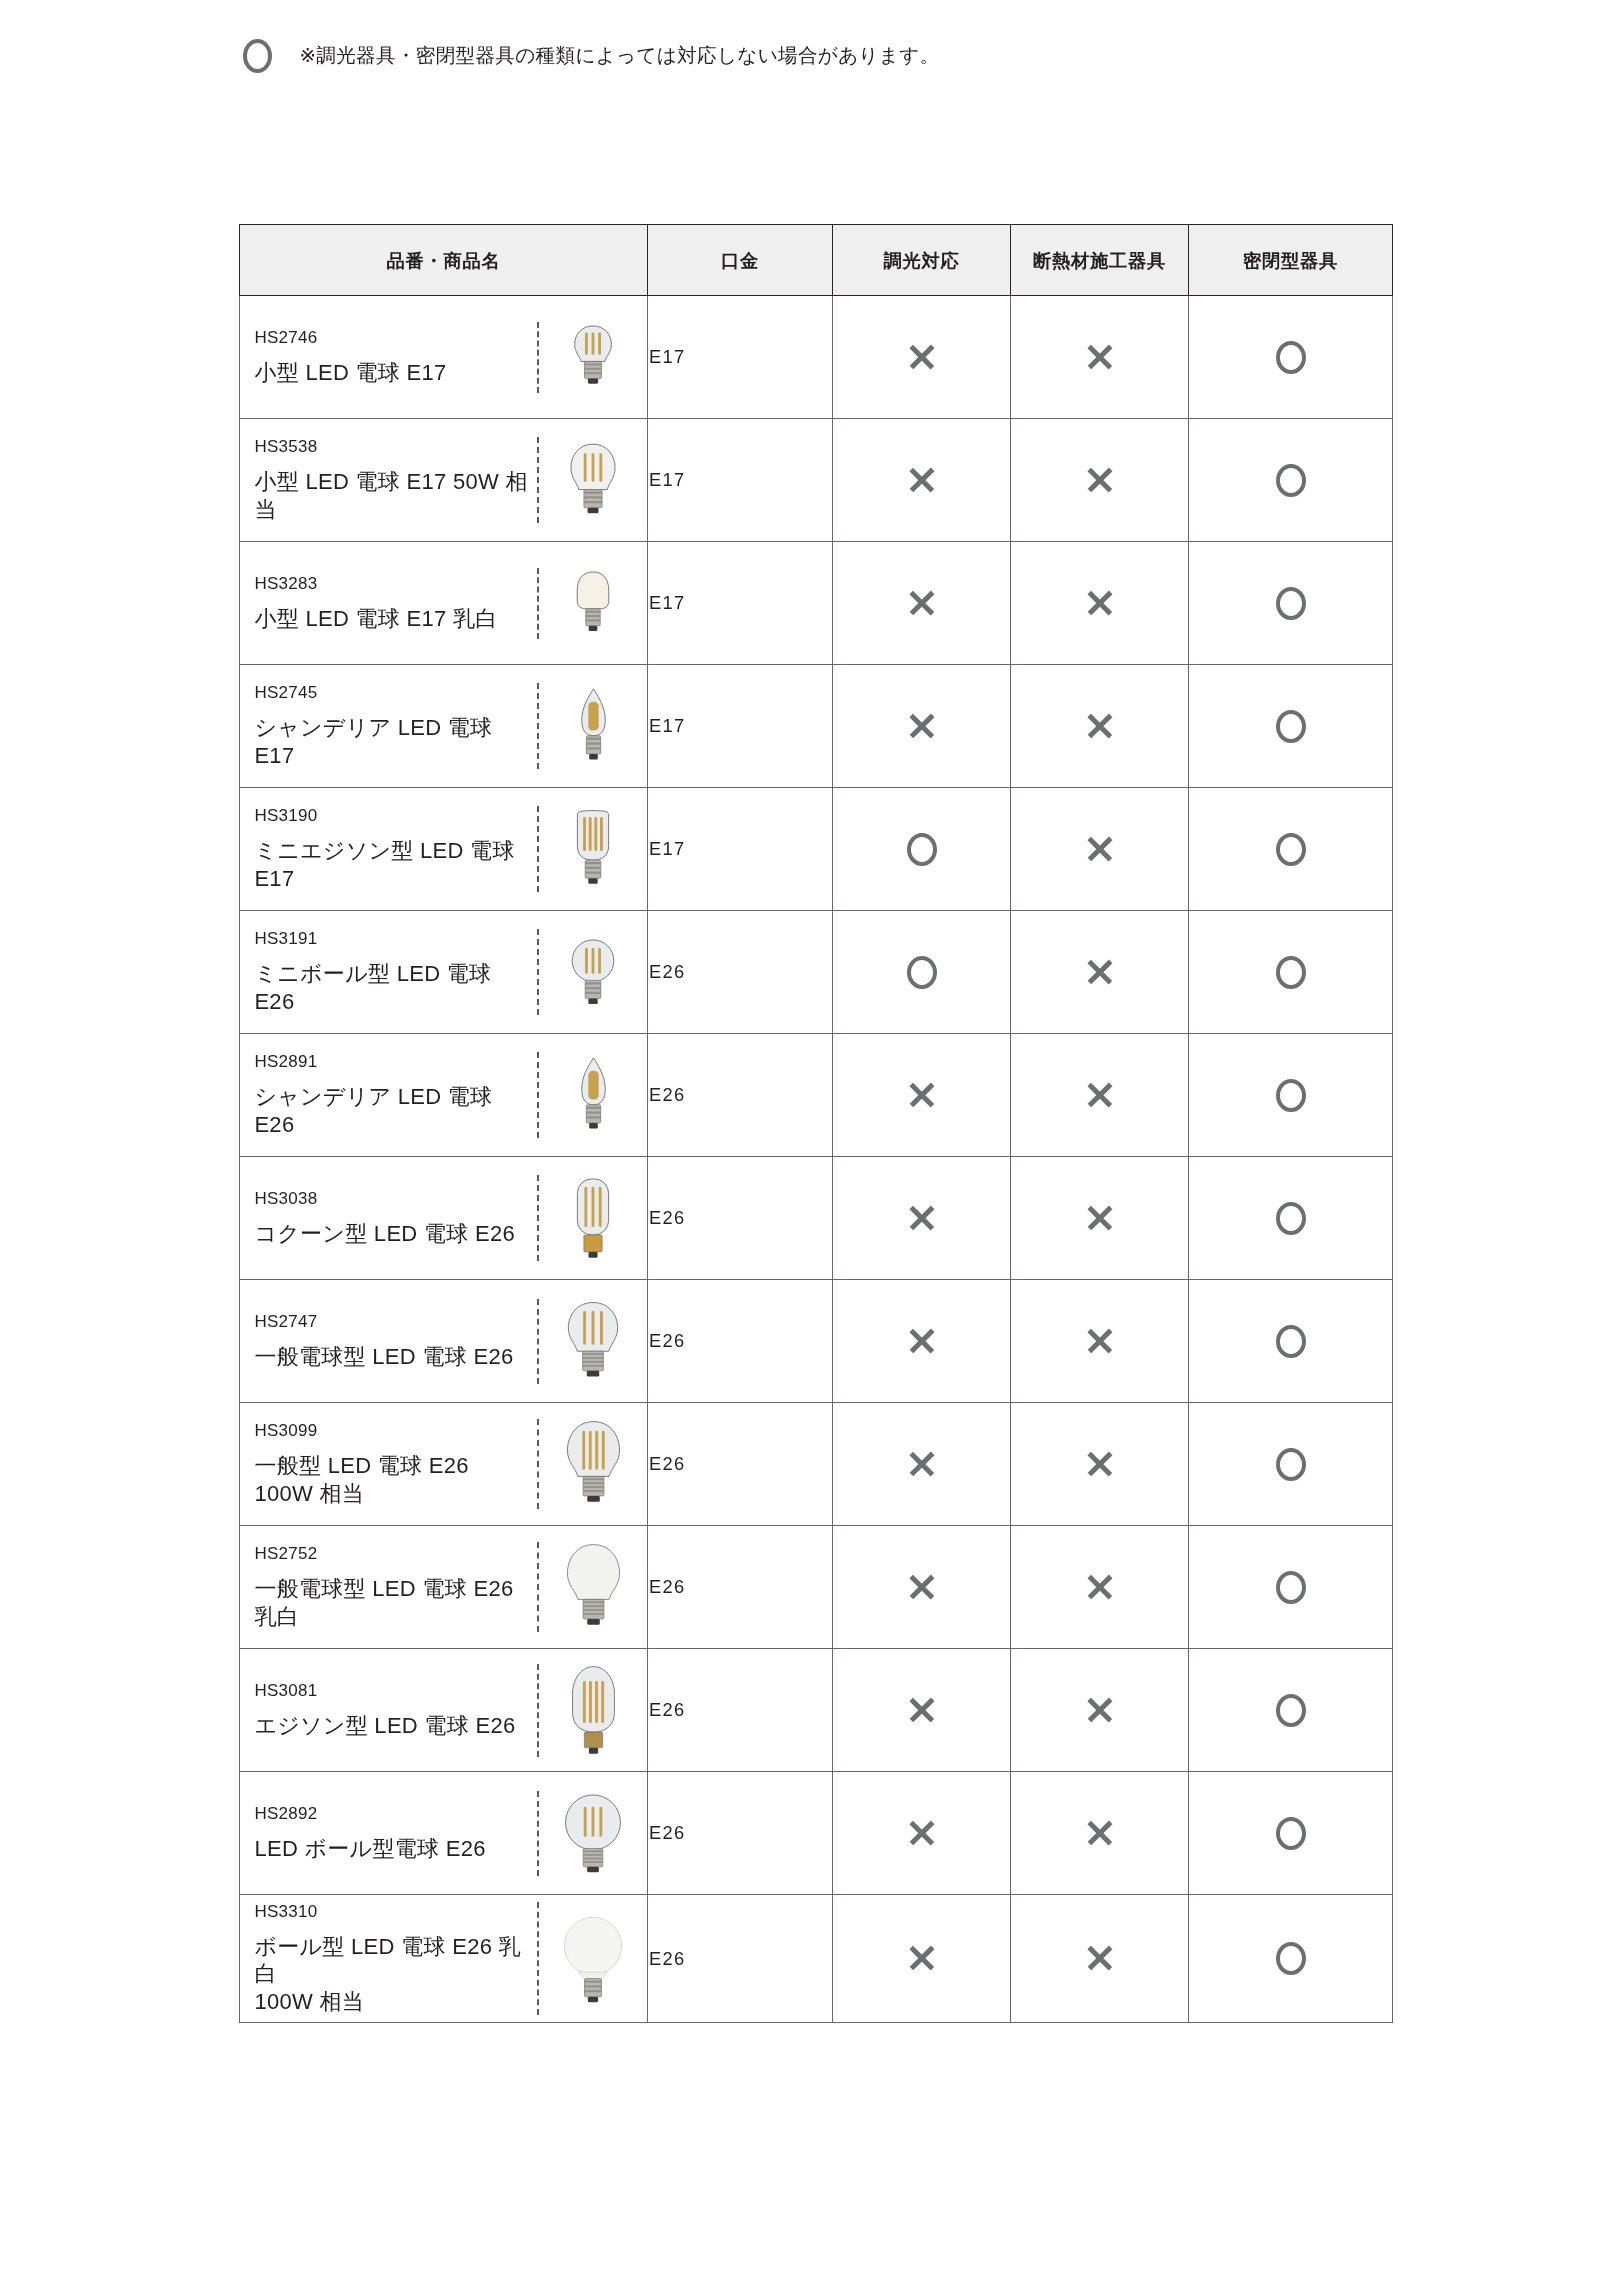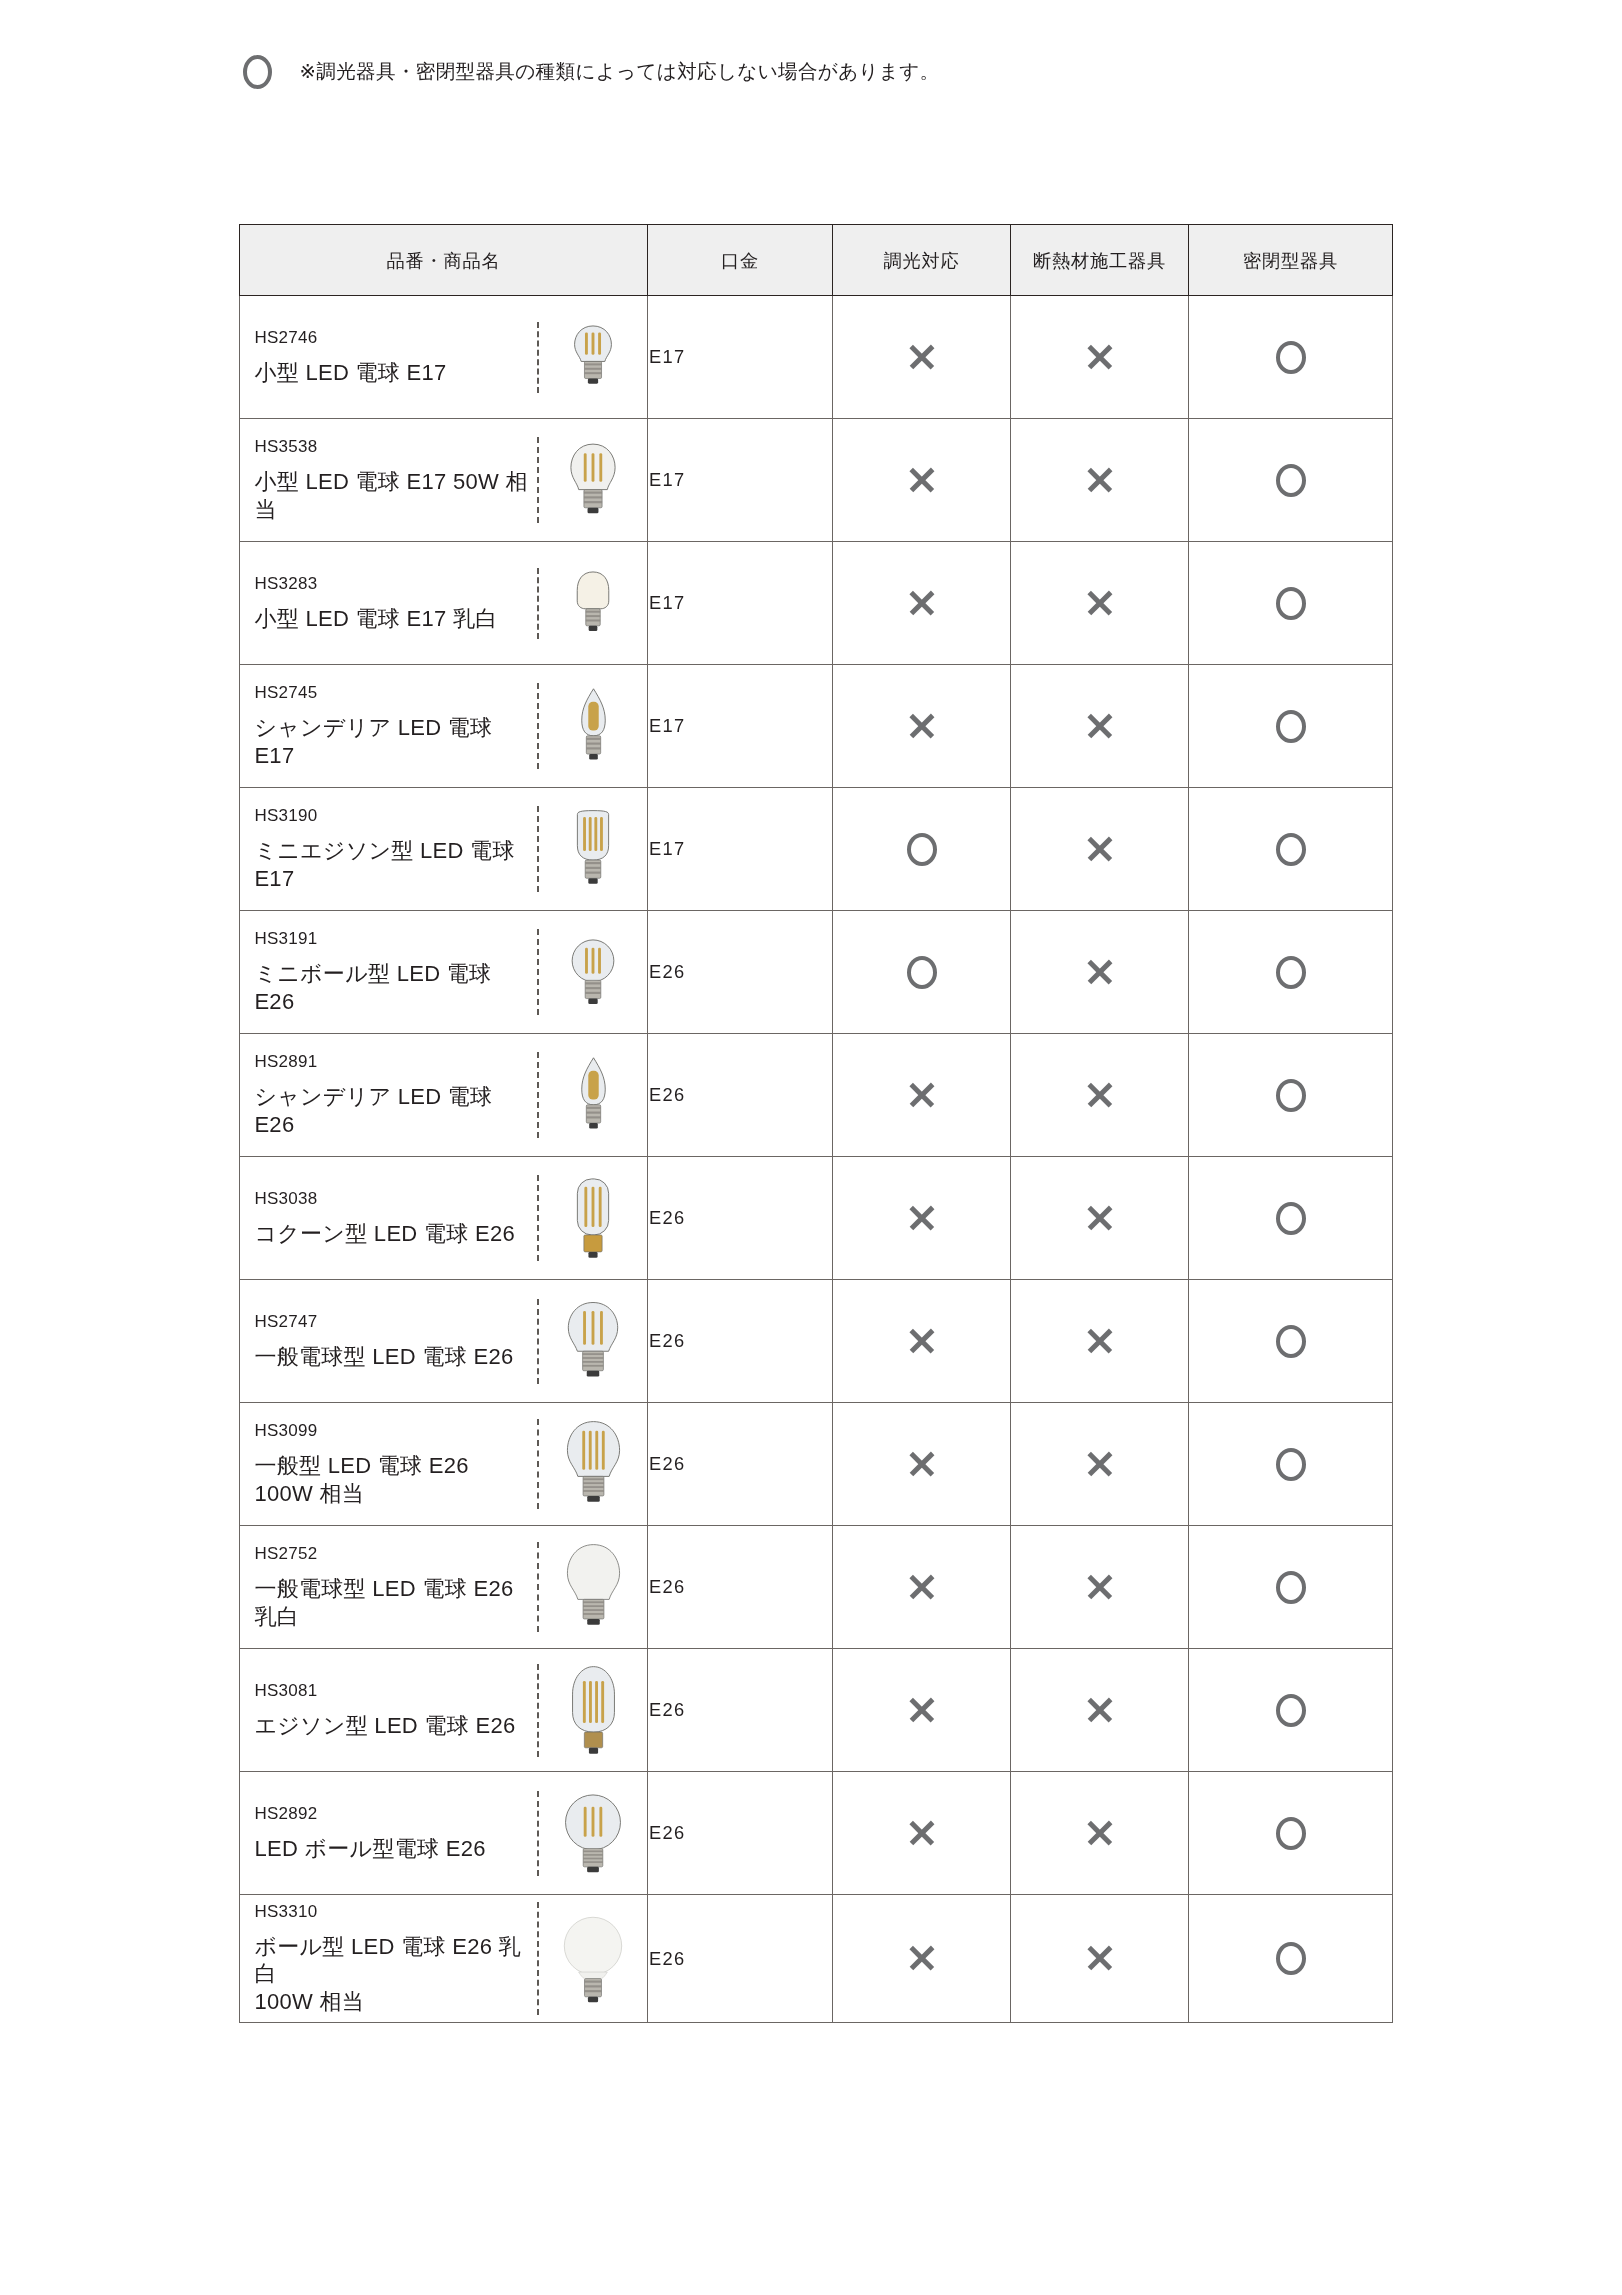"※調光器具・密閉型器具の種類によっては対応しない場合があります。" #legend { top: 50px -> 34px }
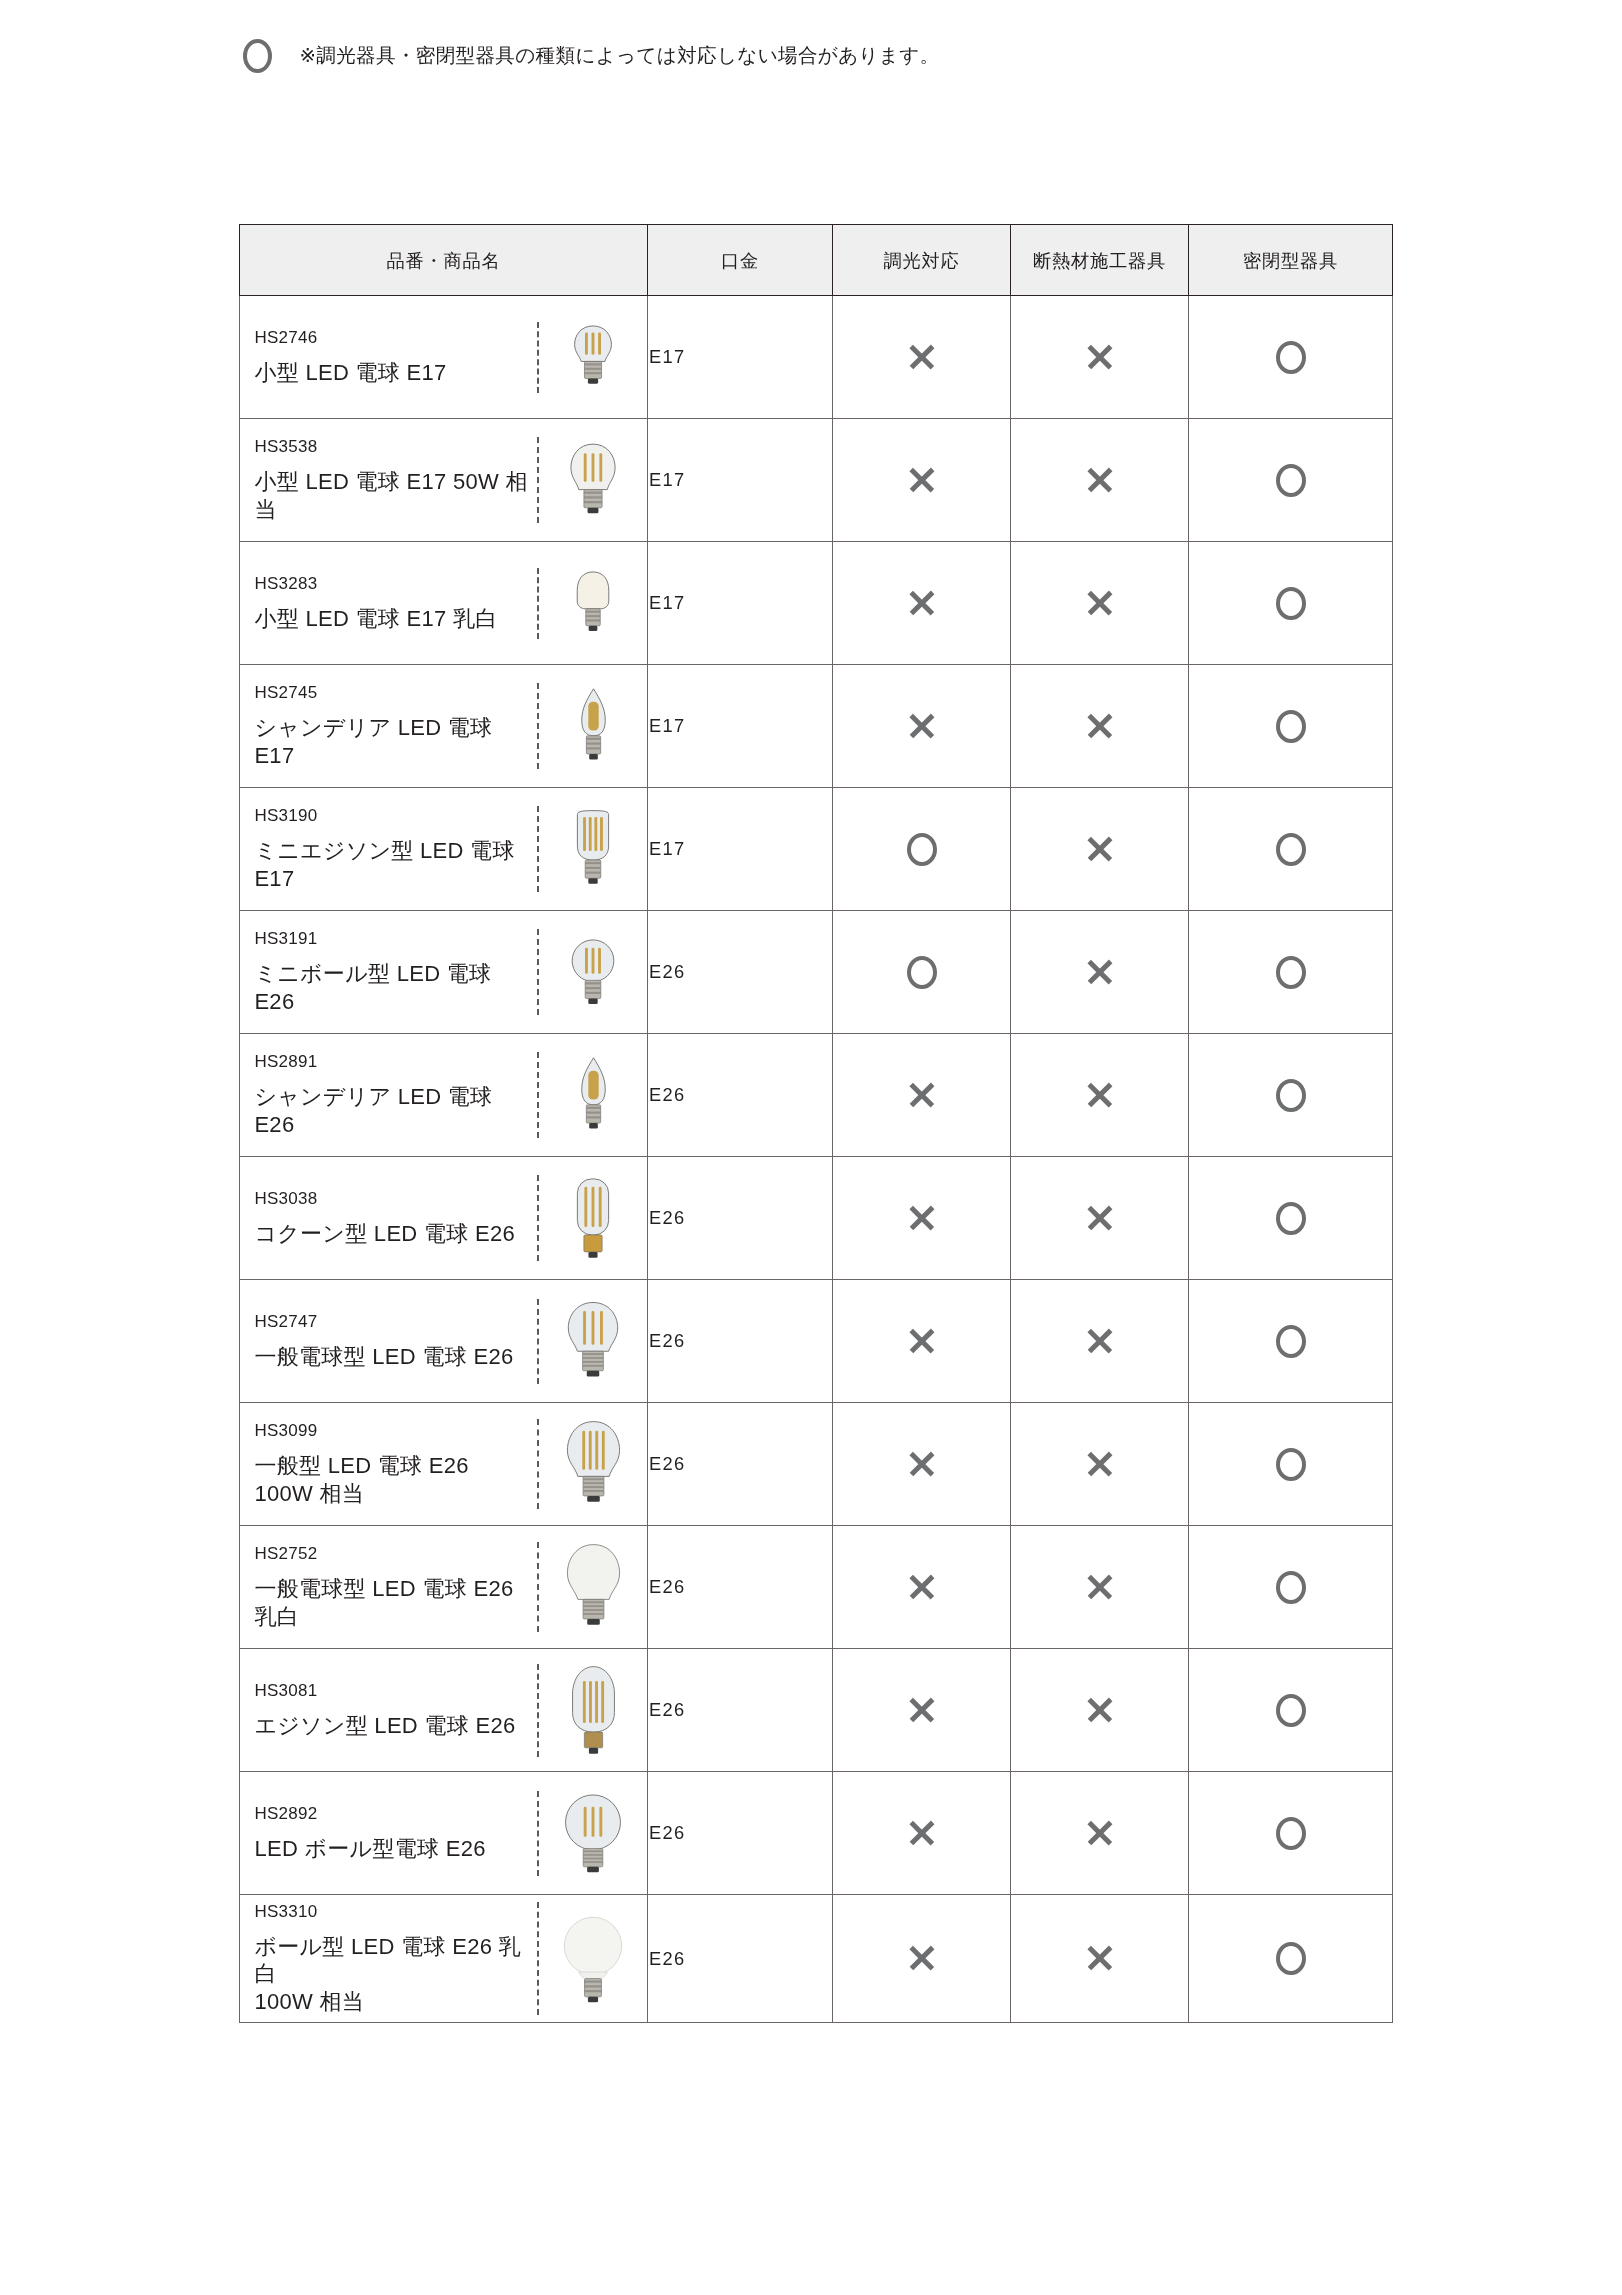"品番・商品名" #spec-table th { font-weight: normal -> bold }
